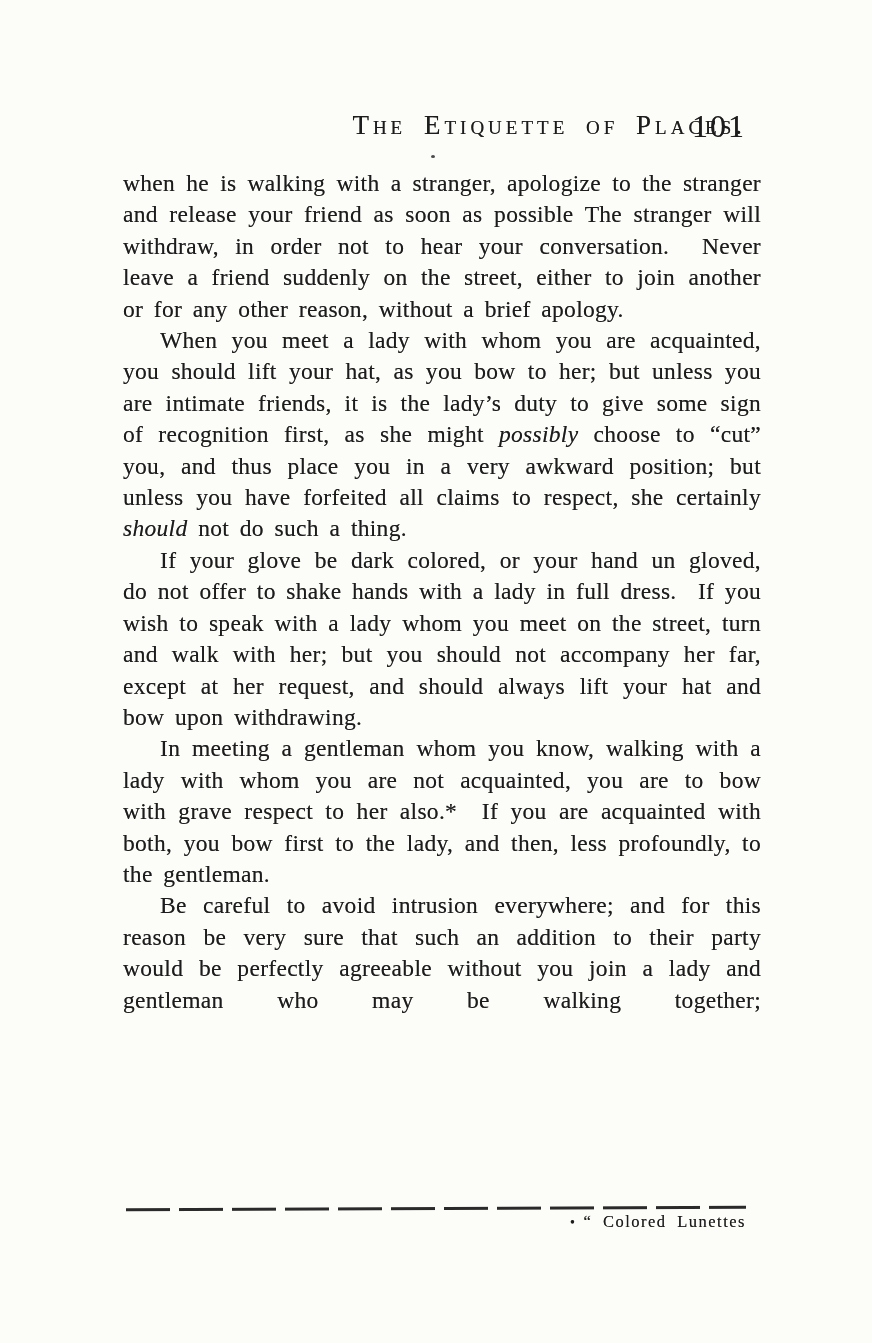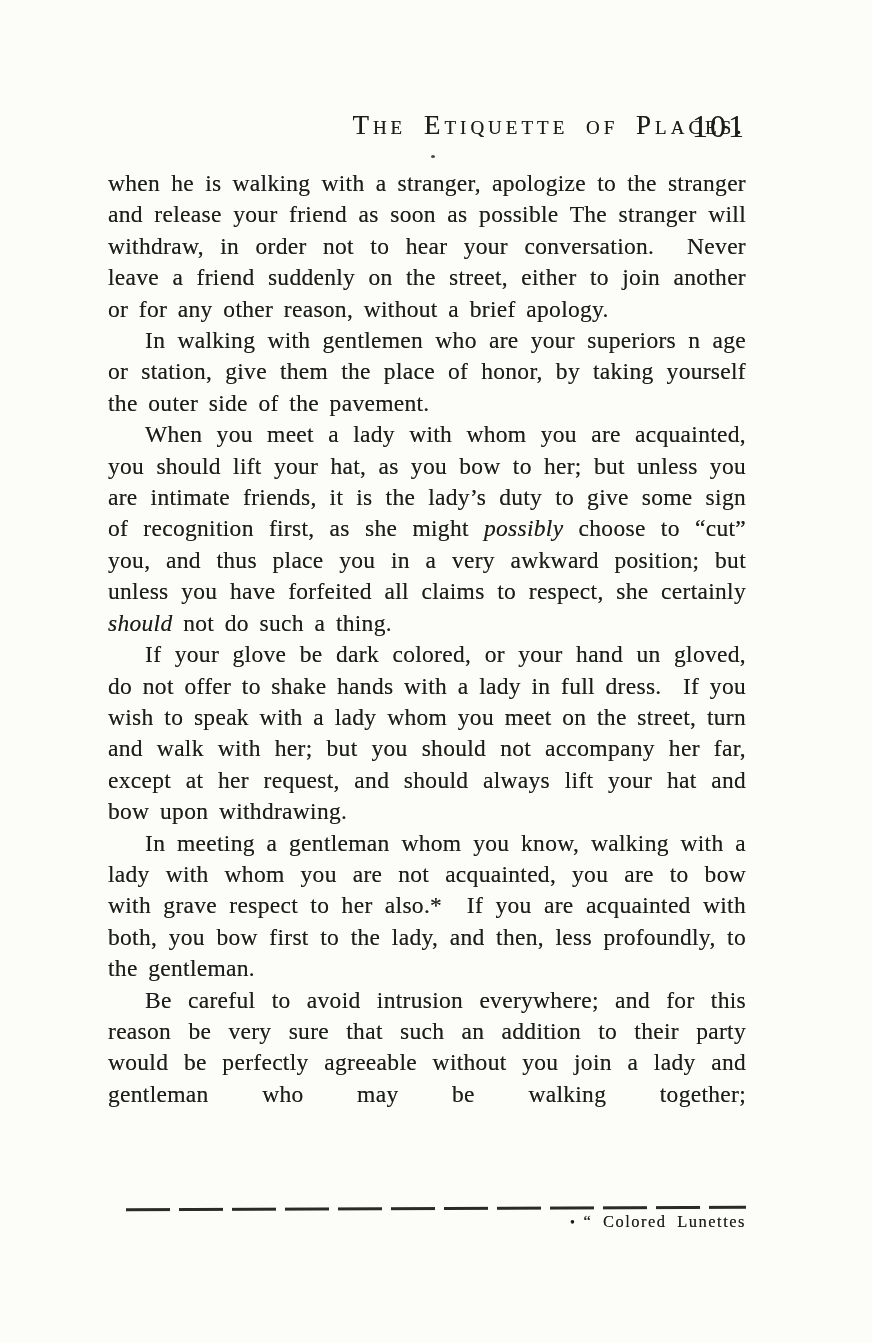"when he is walking with" .text-column { left: 108px -> 123px }
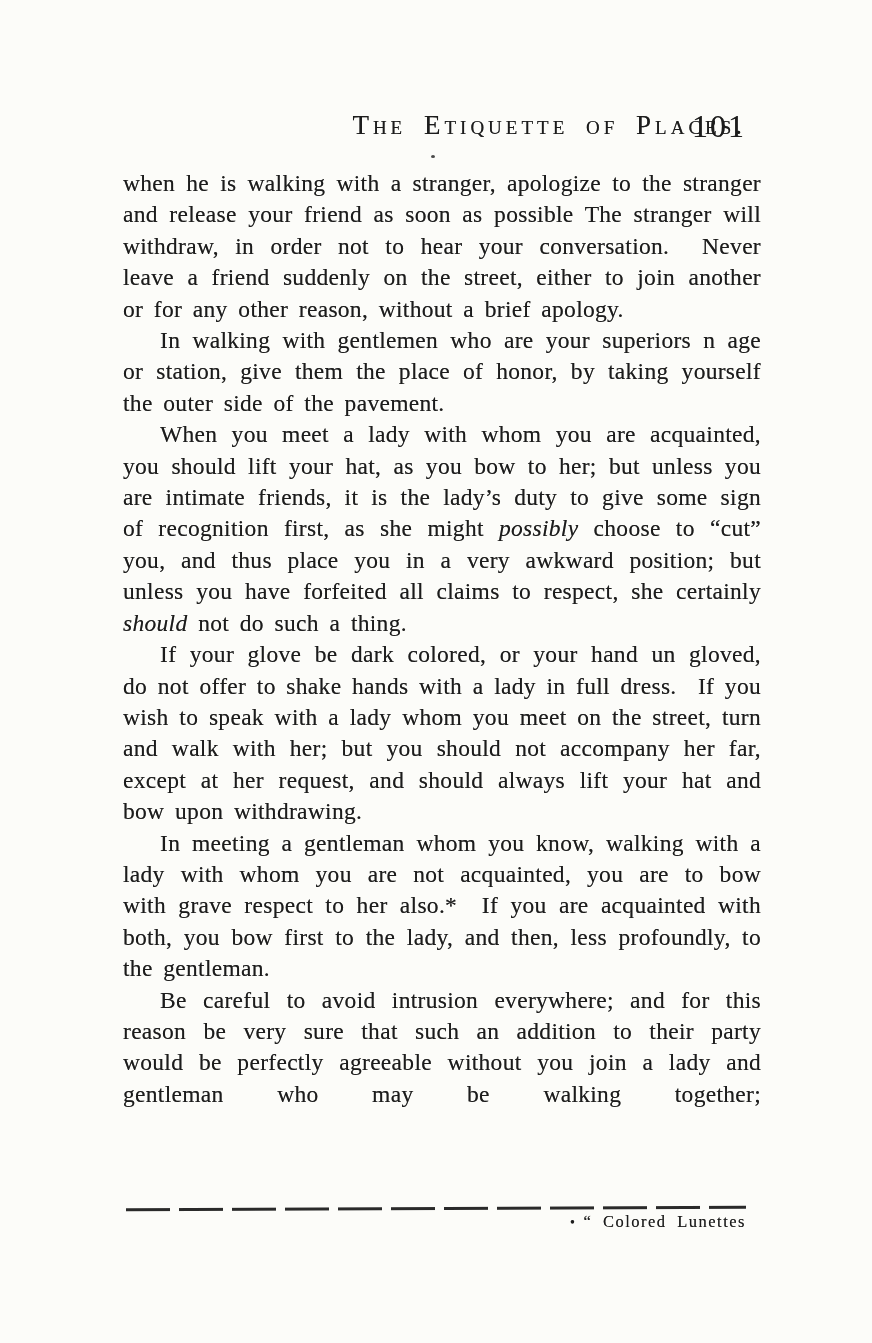"In walking with gentlemen who" p { html: <p><span>In walking with gentlemen who are your superiors n age or station, give them the place of honor, by taking yourself the outer side of the pavement.</span></p> -> none }
